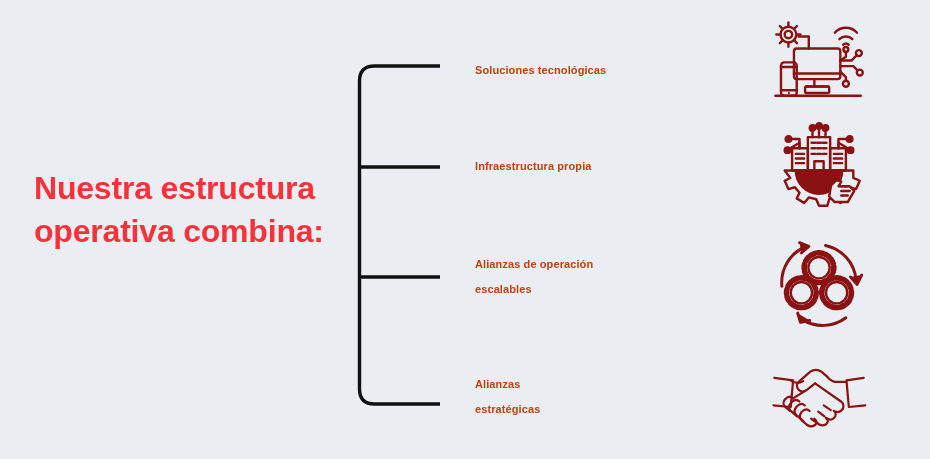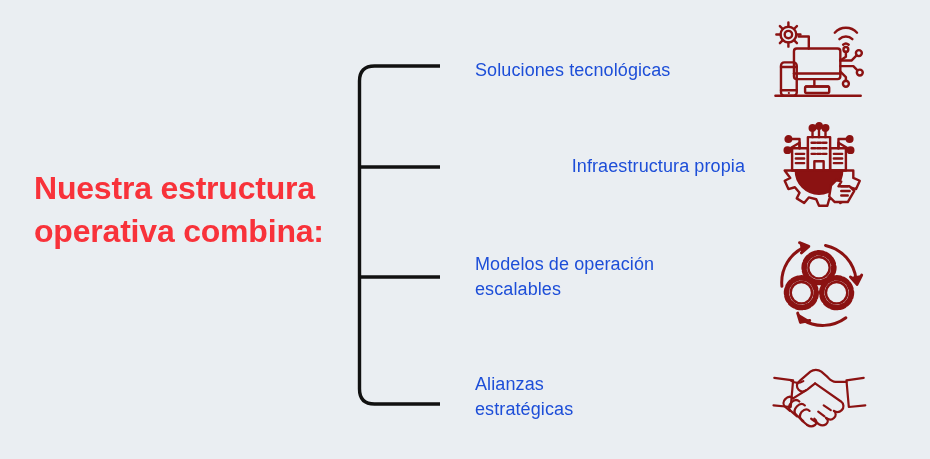"Soluciones tecnológicas" .item { color: #1d4ed8 -> #c2410c; font-size: 18px -> 11px; font-weight: normal -> bold }
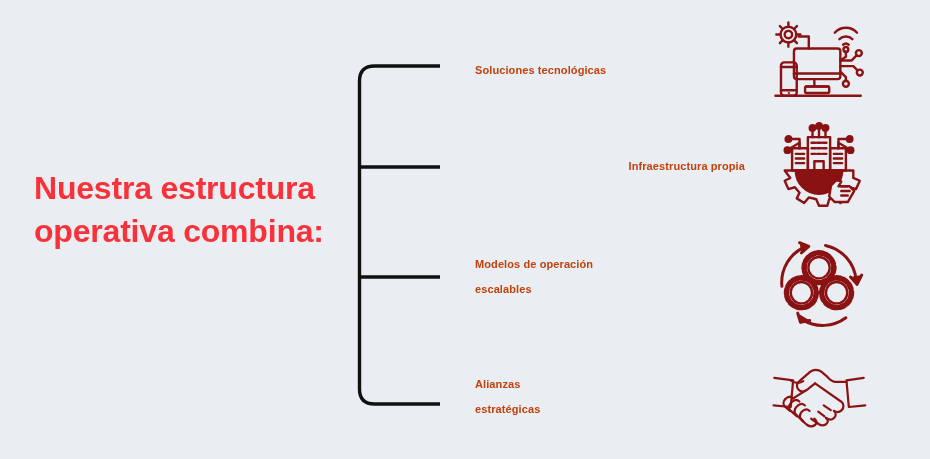"Infraestructura propia" .item-1 { text-align: right -> none }
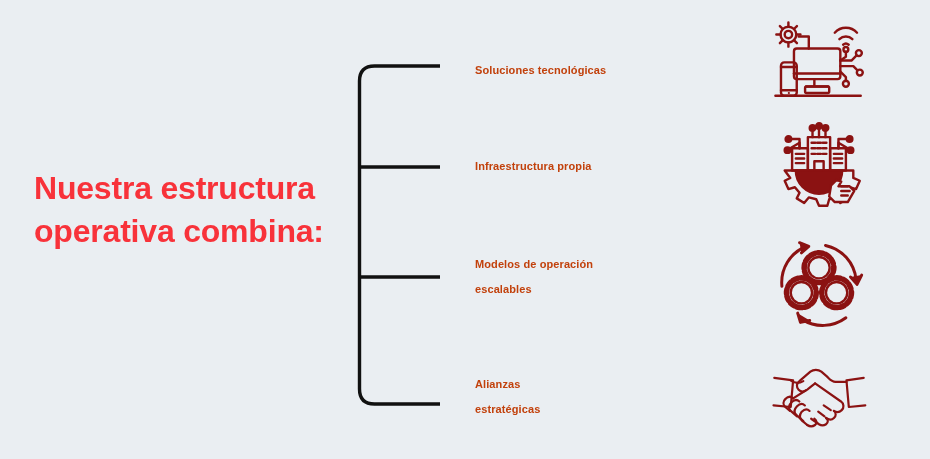"Modelos de operación" div.item { text: Modelos -> Alianzas }
